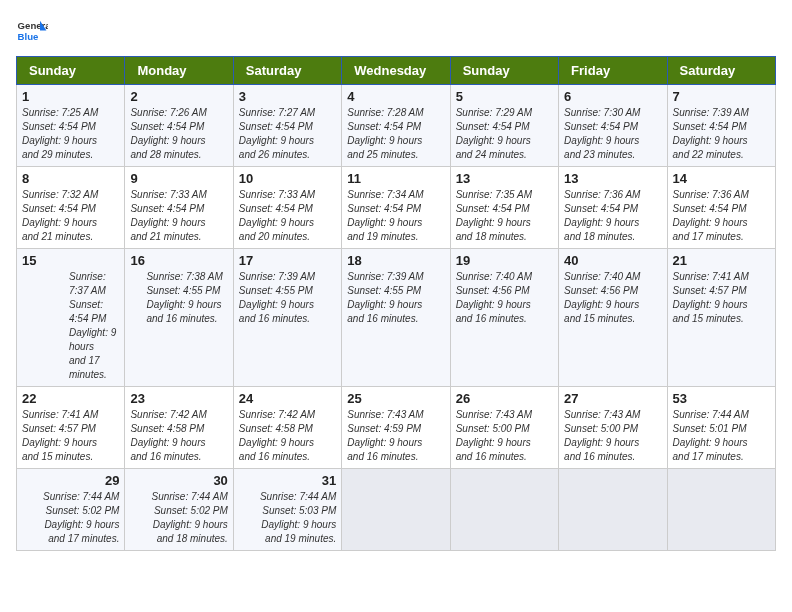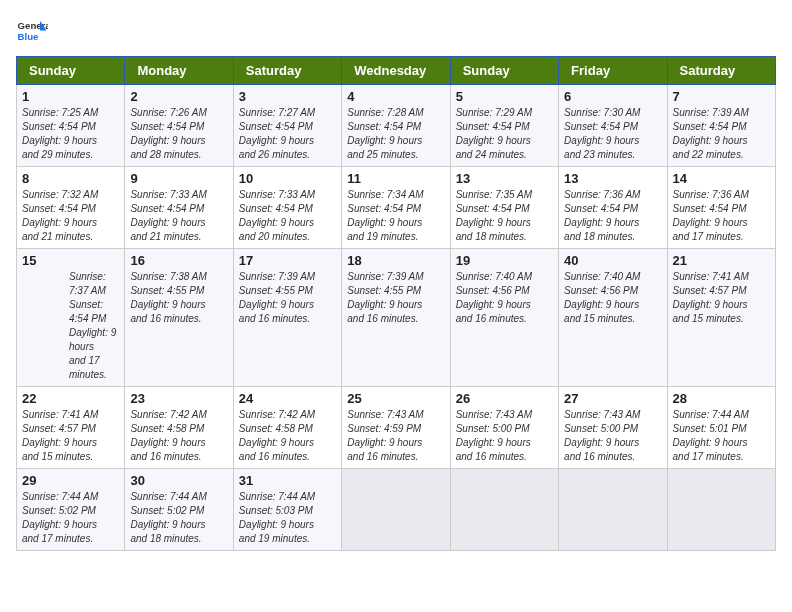"Sunrise: 7:38 AM" div.day-info { margin-left: none -> 16px }
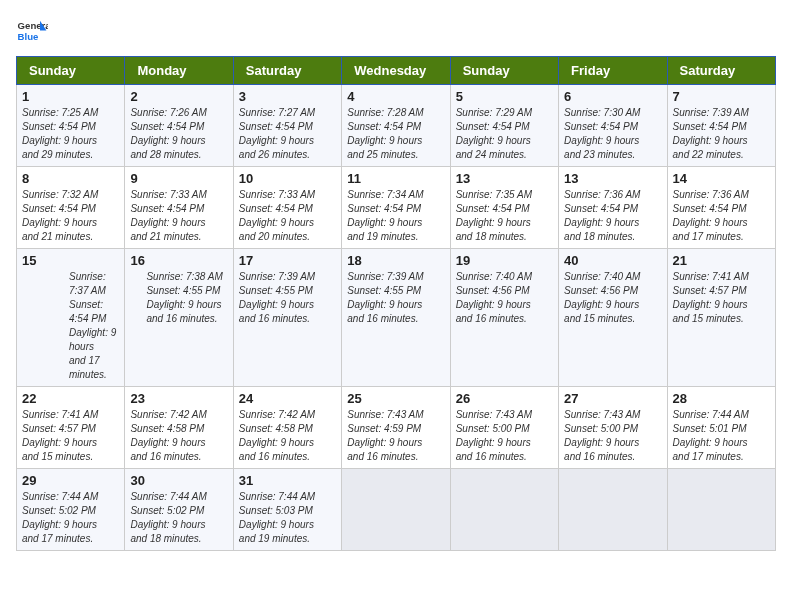"28" span.day-number { text: 28 -> 53 }
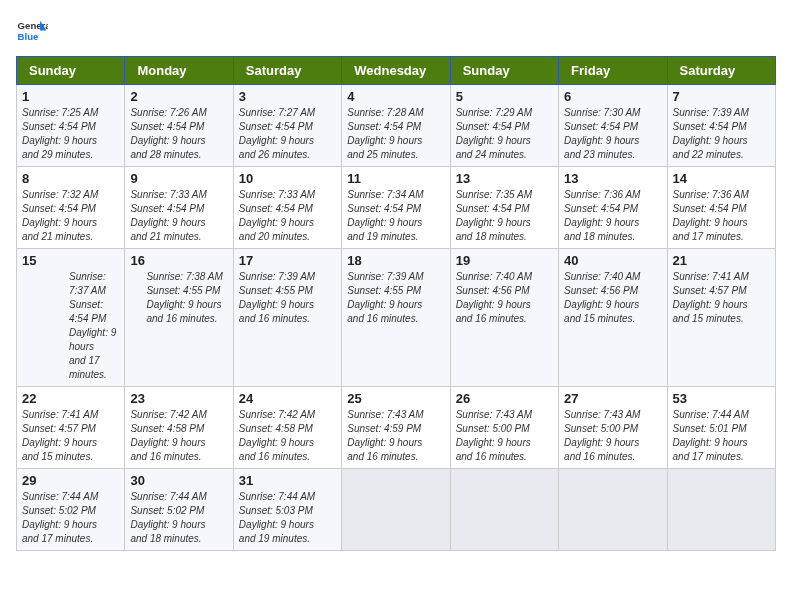"29" .last-row td { text-align: none -> right }
